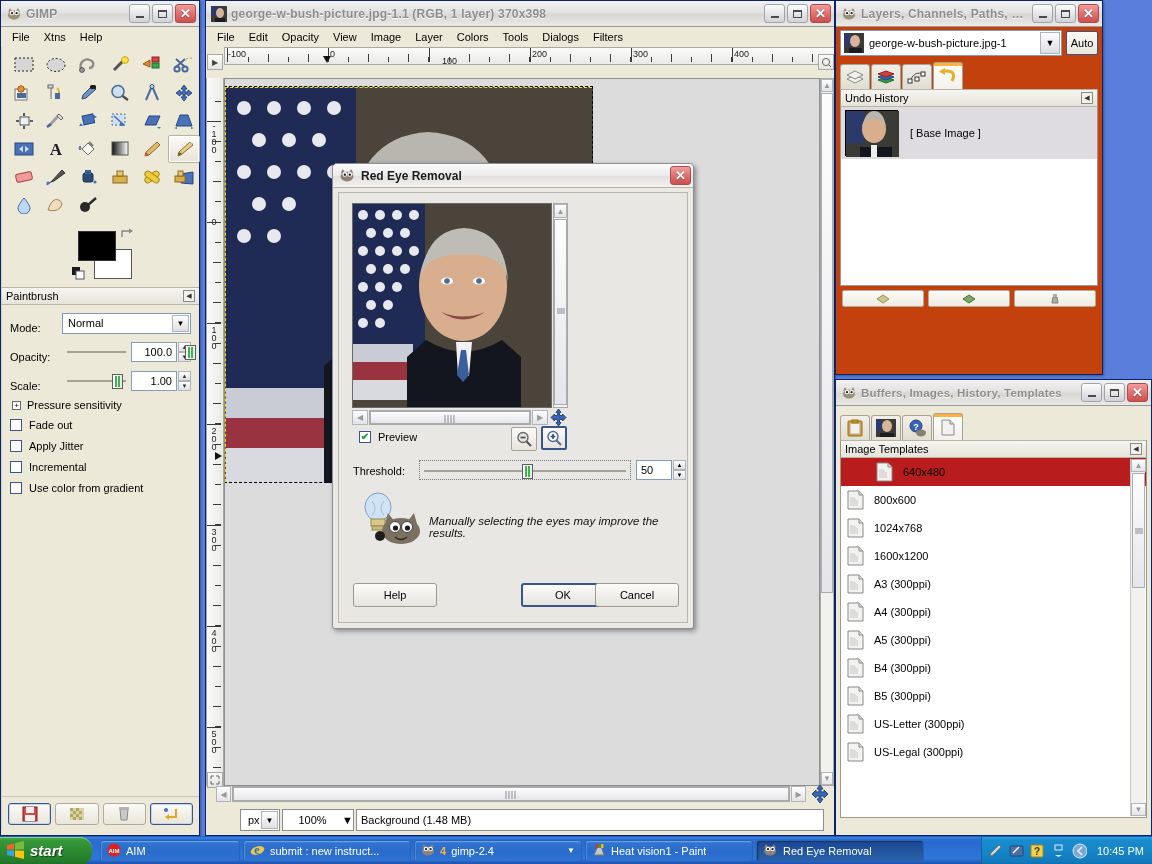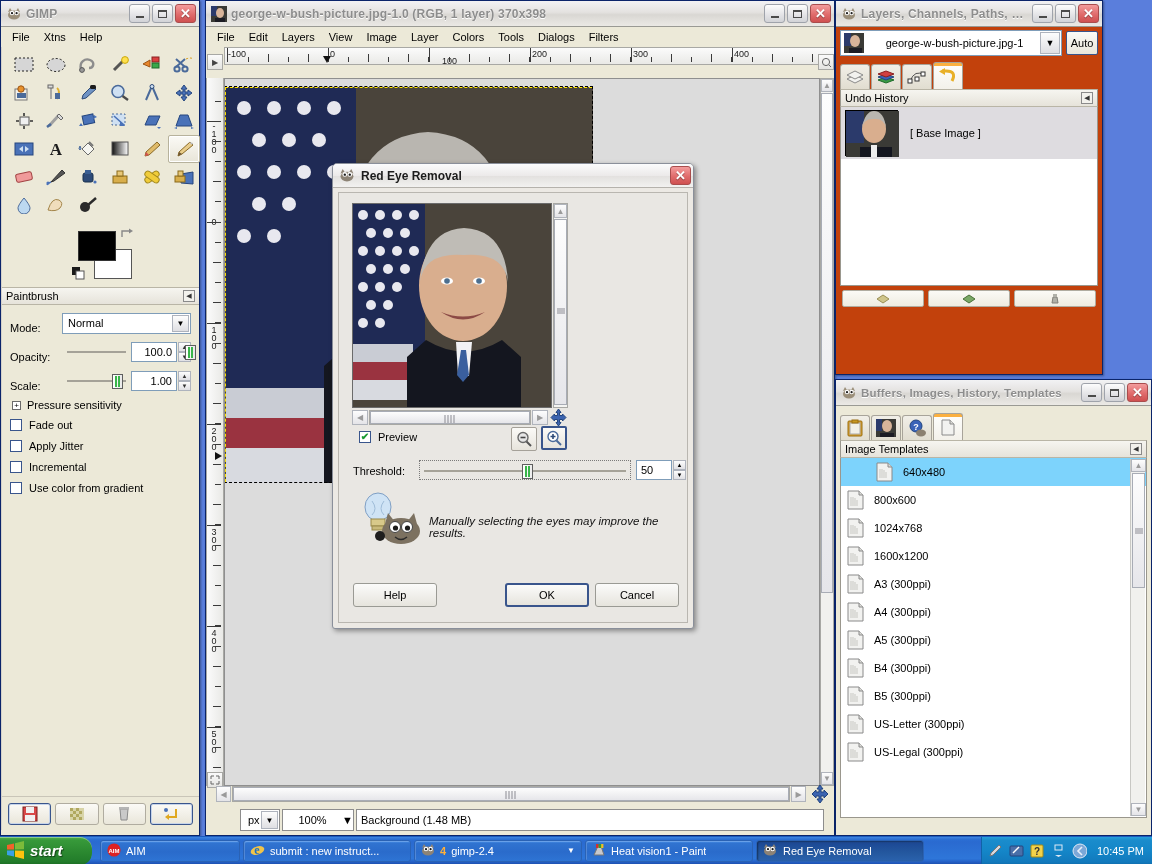"george-w-bush-picture.jpg-1.0 (RGB, 1" span.tb-text { text: george-w-bush-picture.jpg-1.0 -> george-w-bush-picture.jpg-1.1 }
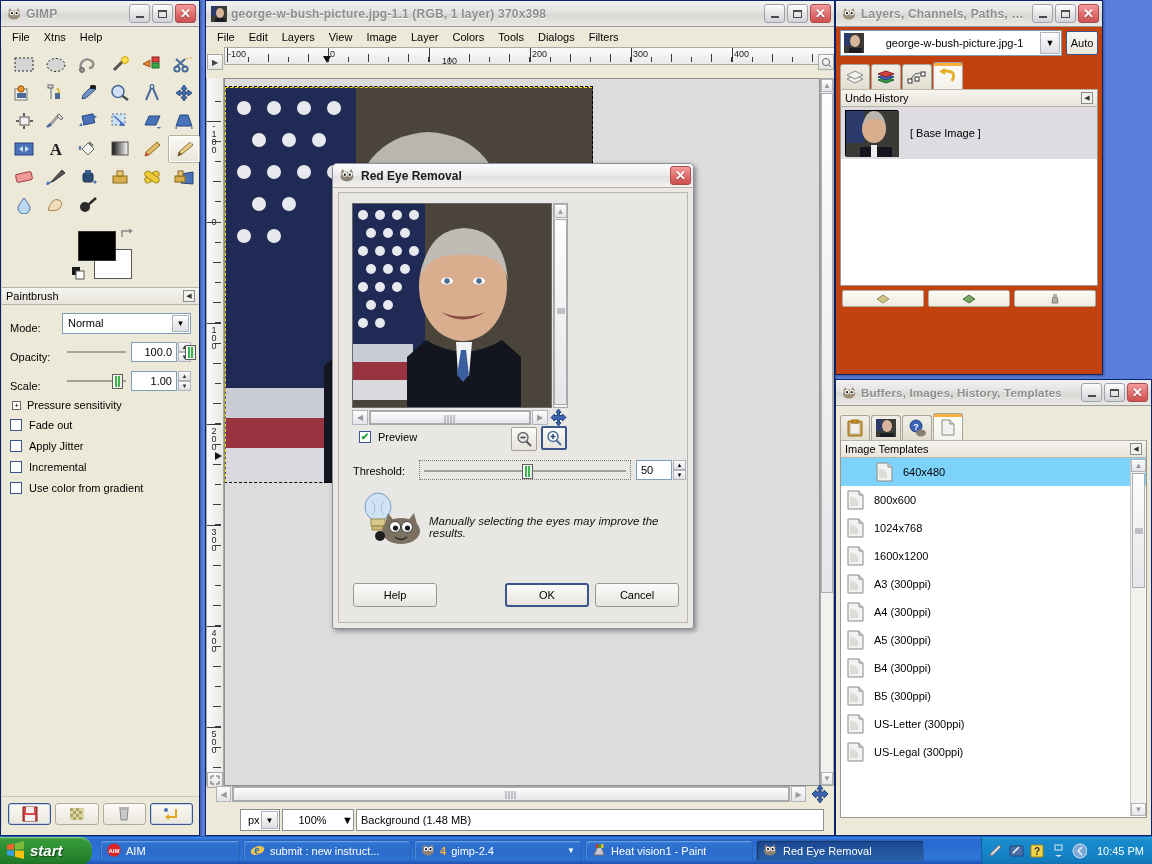"Layers" div { text: Layers -> Opacity }
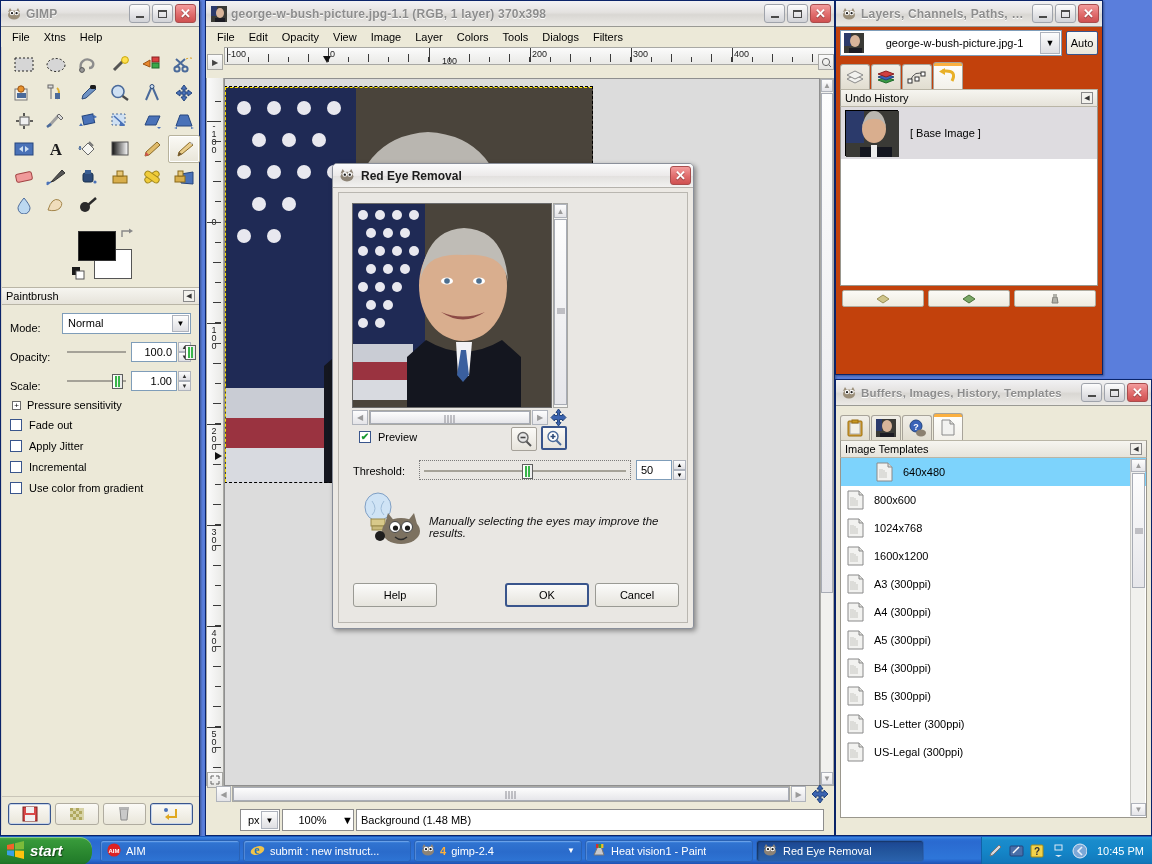"george-w-bush-picture.jpg-1" div { text-align: center -> none }
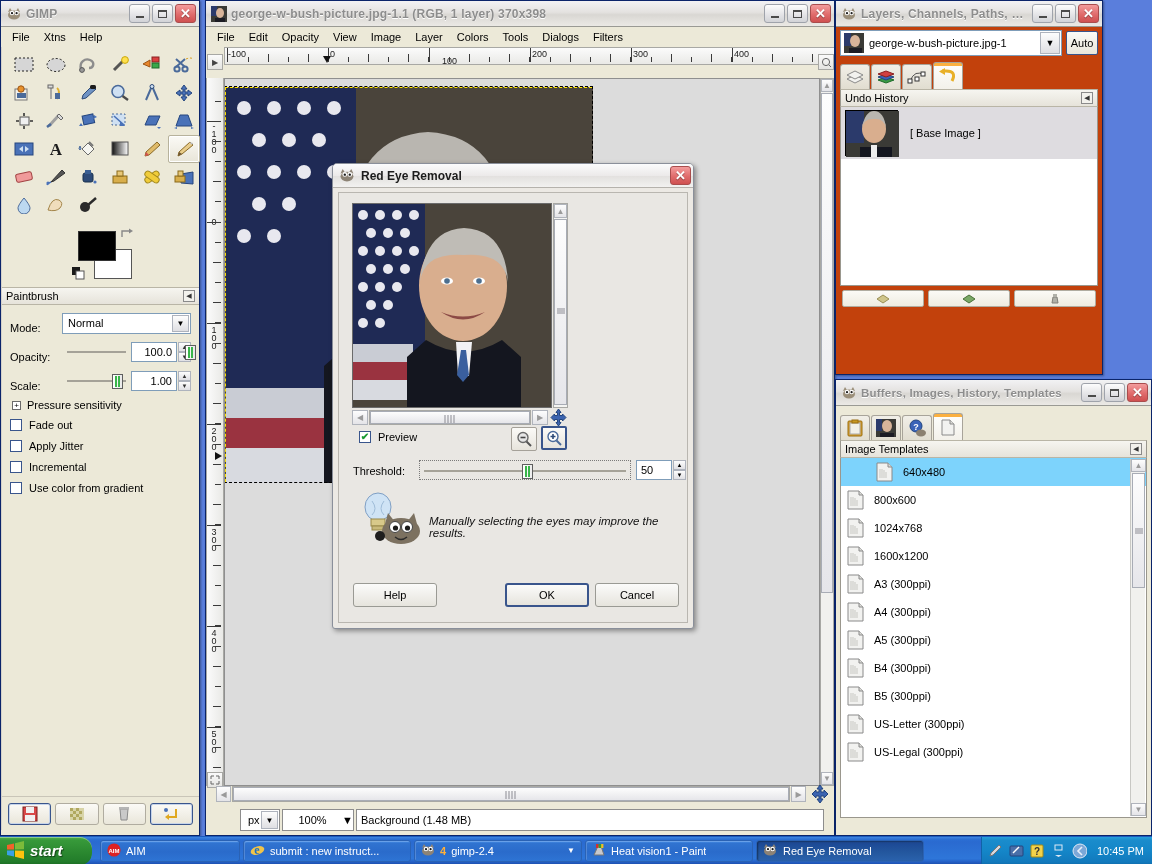"640x480" .tmpl-row.sel { background: #7dd3fc -> #b91c1c }
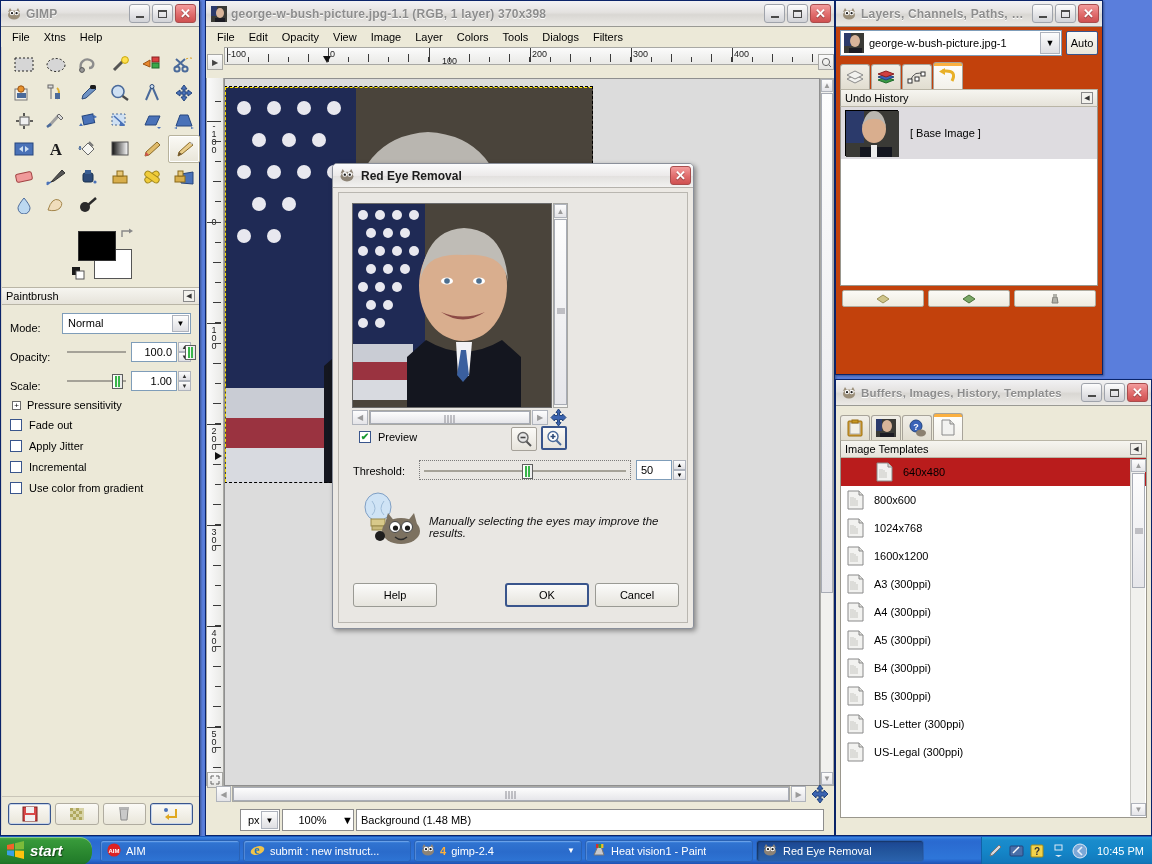"OK" .dlg-btn.def { margin-left: none -> 16px }
